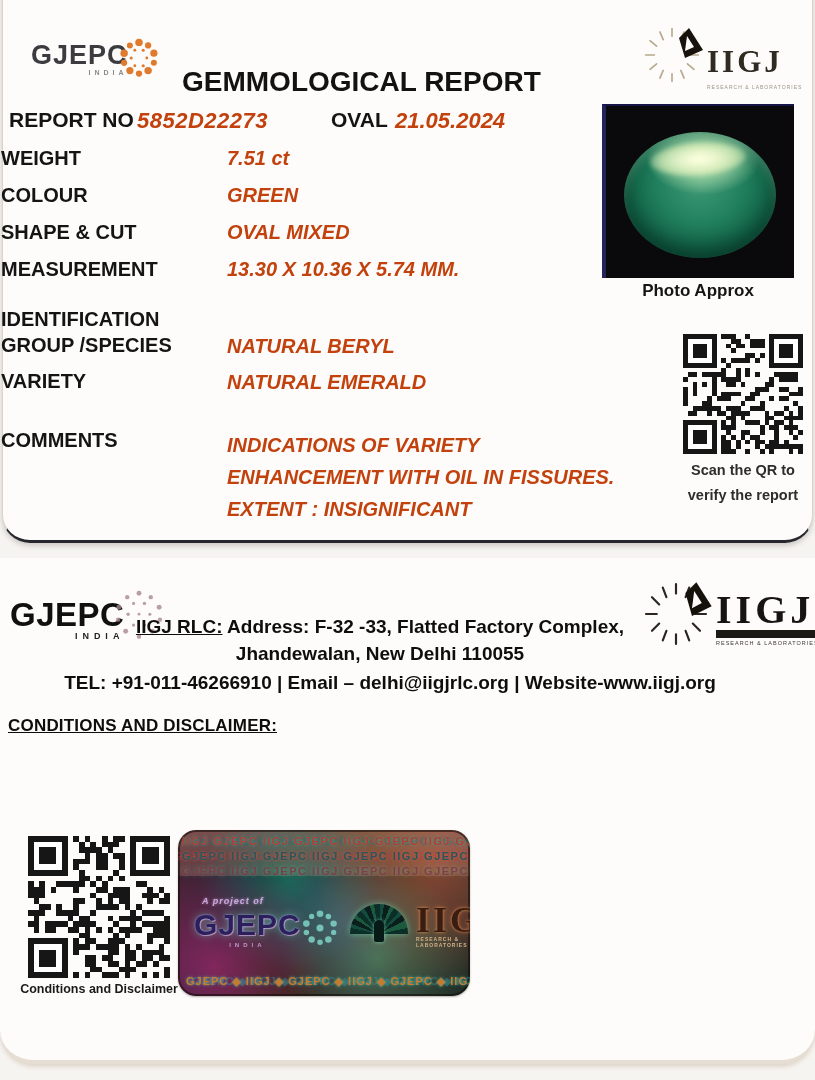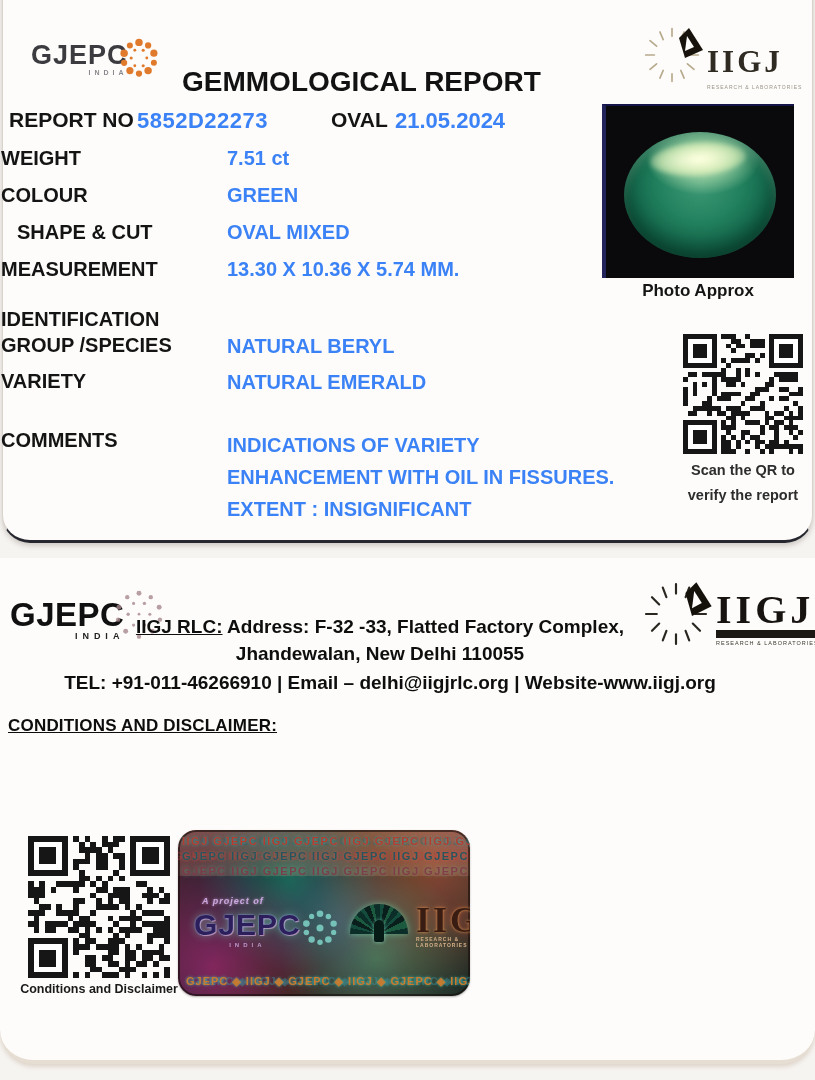"5852D22273" .val { color: #3b82f6 -> #c2410c; font-style: none -> italic }
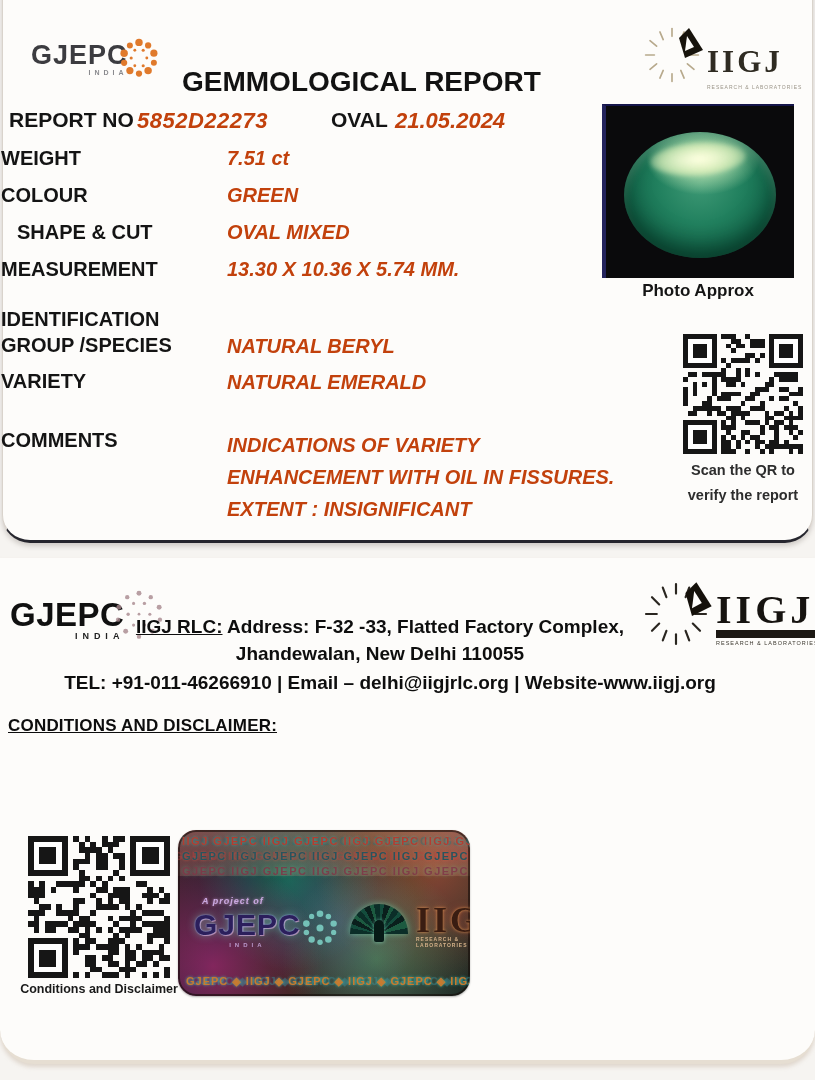"SHAPE & CUT" span.abs { left: 16px -> 0 }
